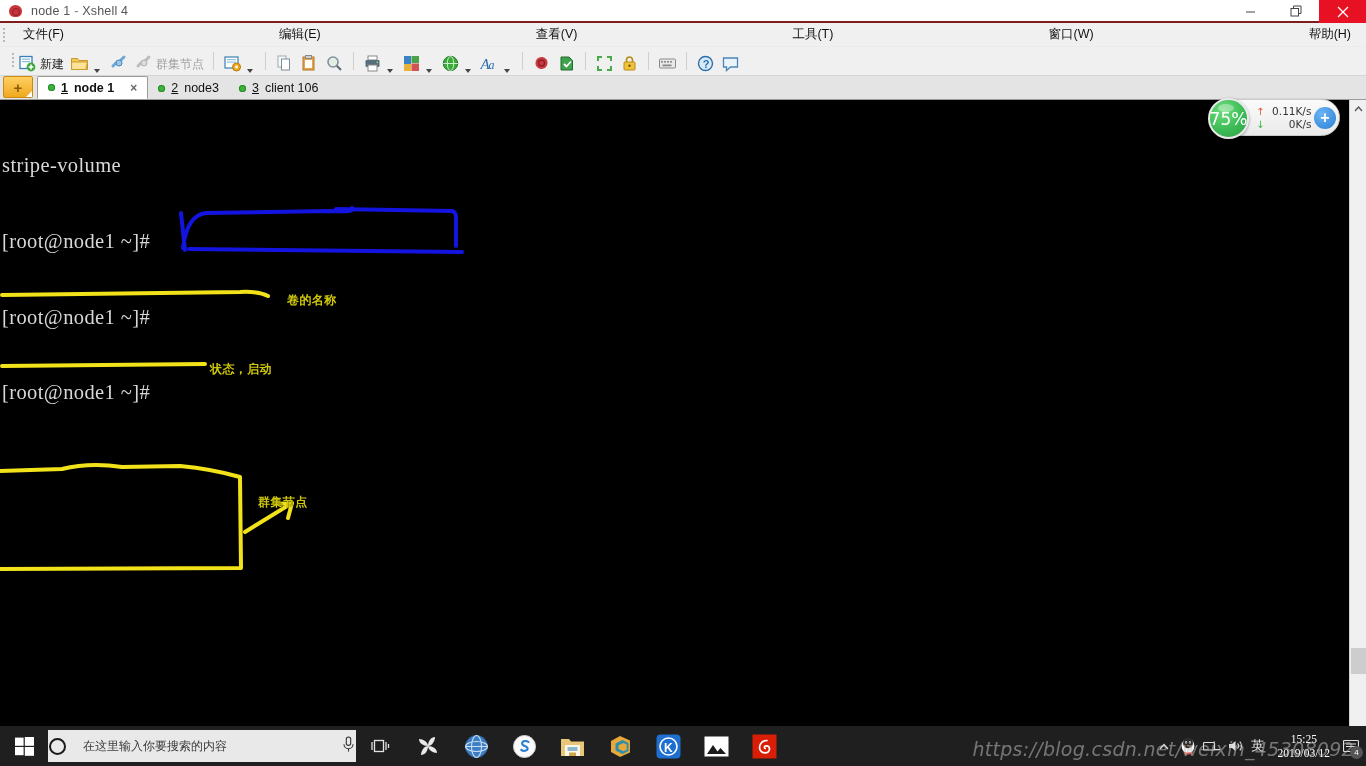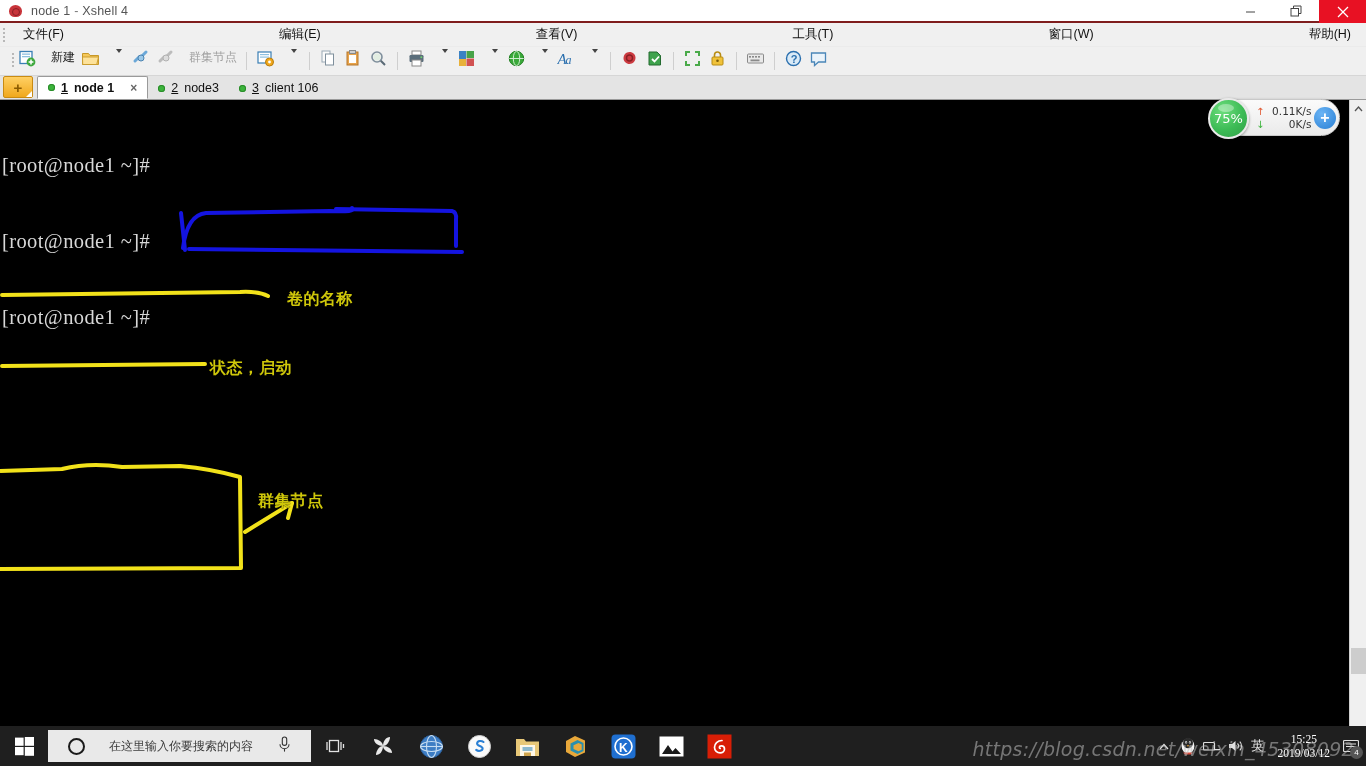"新建" .tbtn { align-items: flex-start -> flex-end; gap: 14px -> 3px }
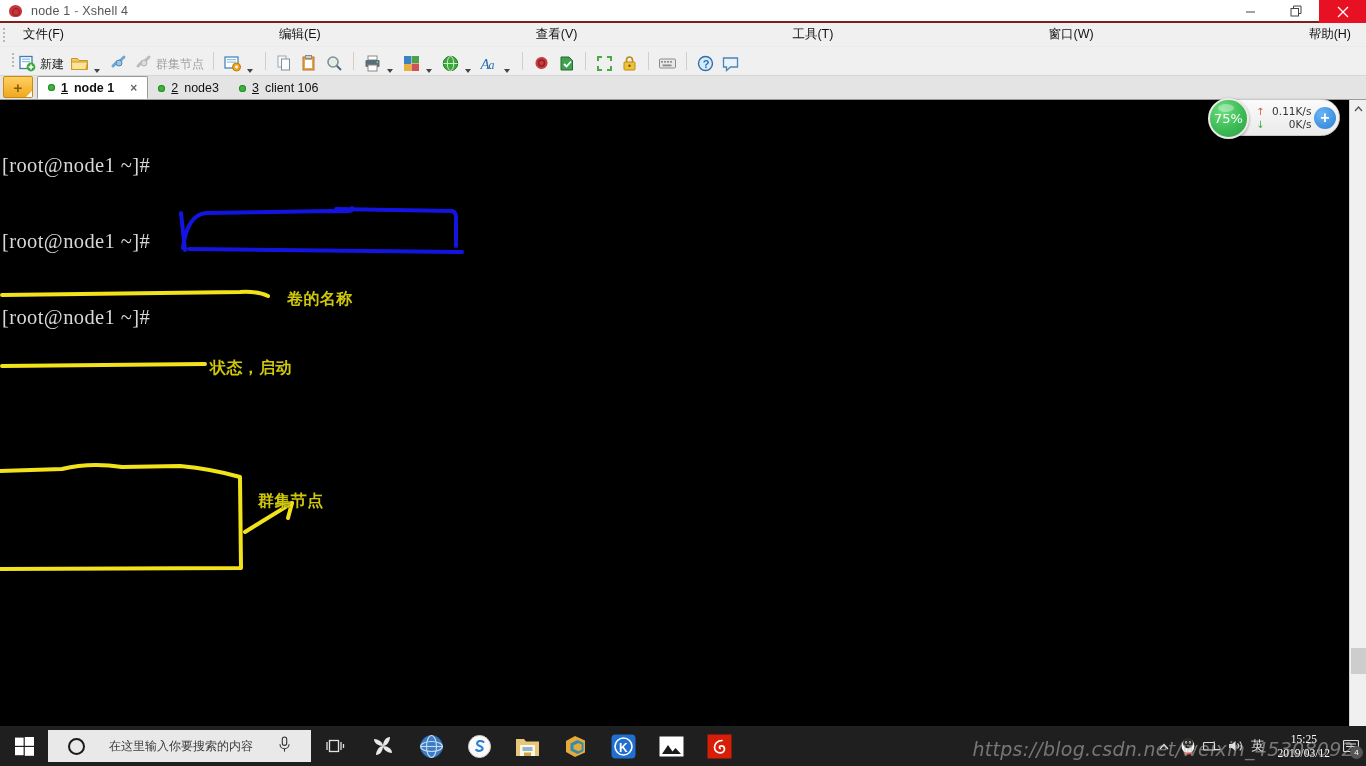"75%" .fw-ball span { font-size: 13px -> 17px }
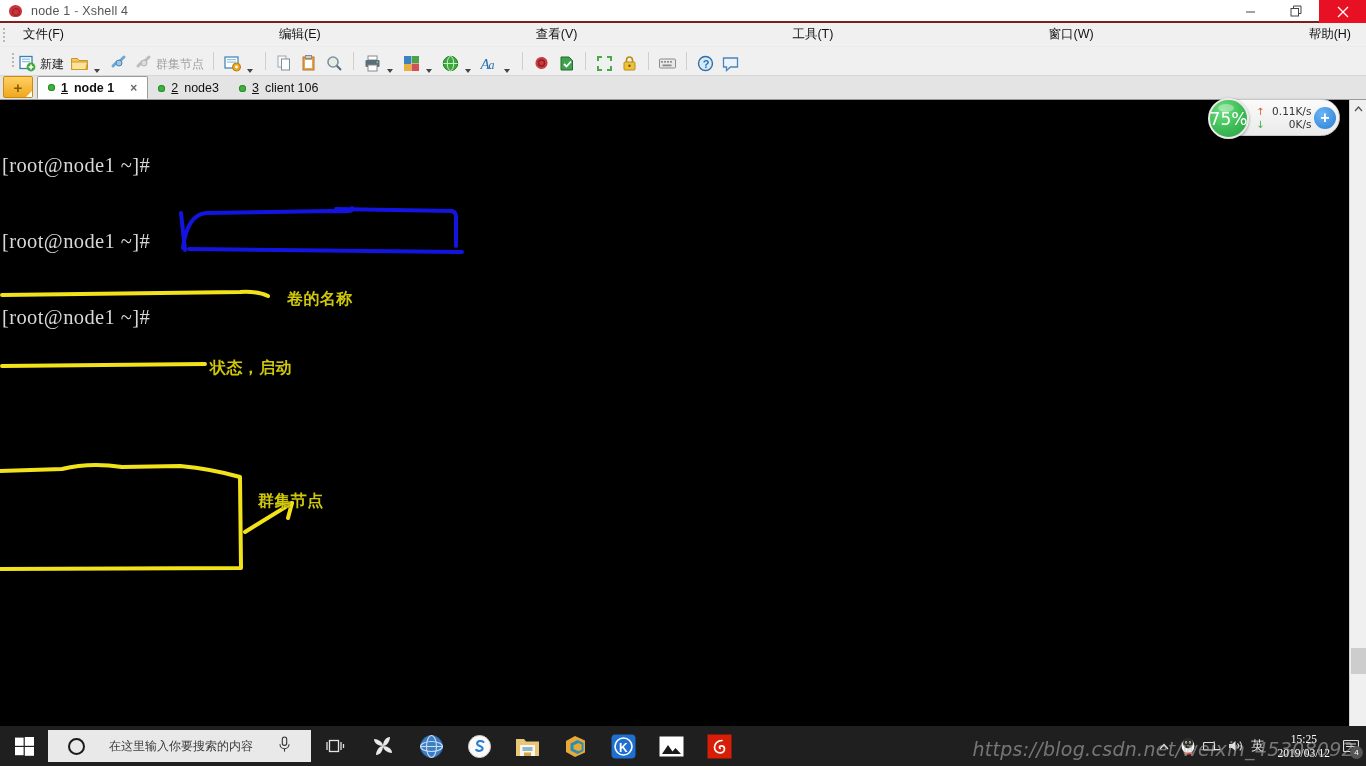"stripe-volume" div.term-line { html: none -> <div>stripe-volume</div> }
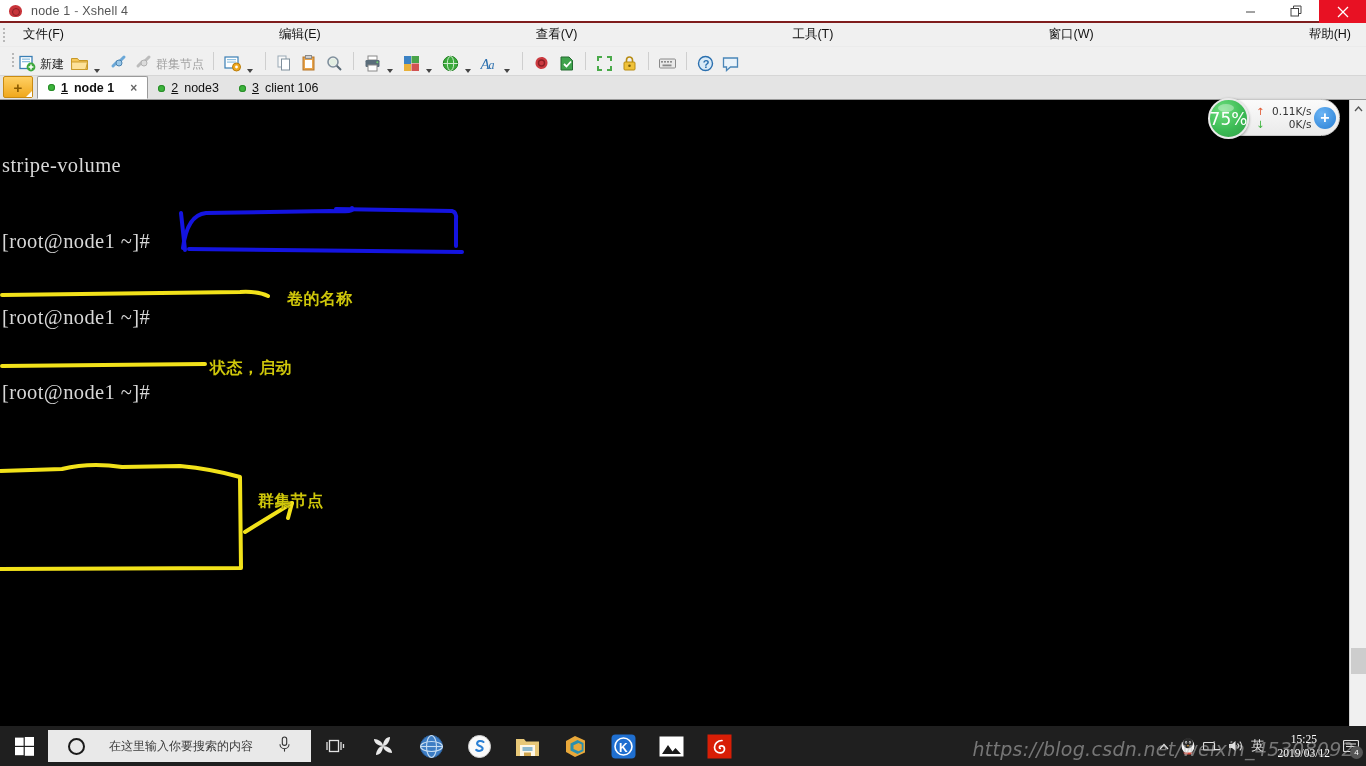"卷的名称" .anno-txt { font-family: Liberation Mono, monospace -> Liberation Sans, sans-serif; font-size: 16px -> 12px }
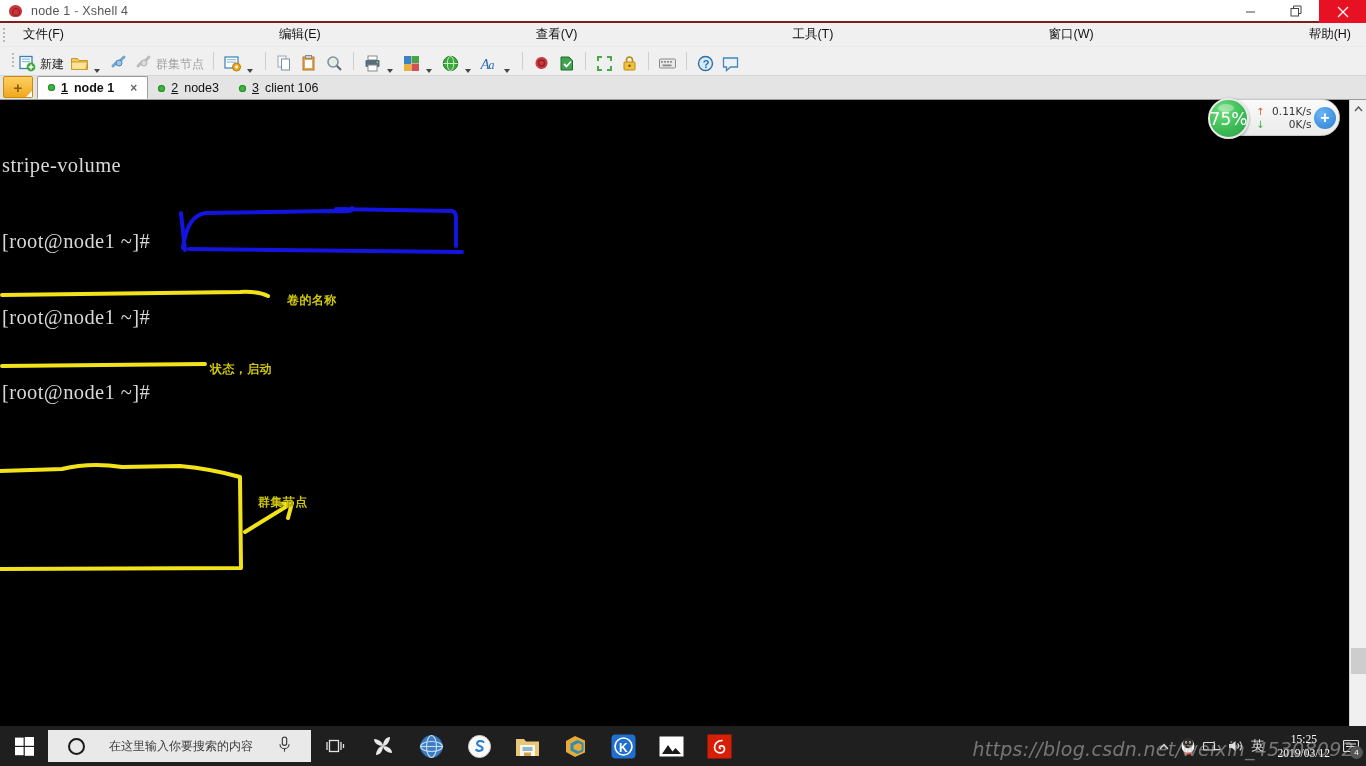"在这里输入你要搜索的内容" .searchbox { gap: 24px -> 17px; padding: 0 20px -> 0 1px; width: 263px -> 308px }
